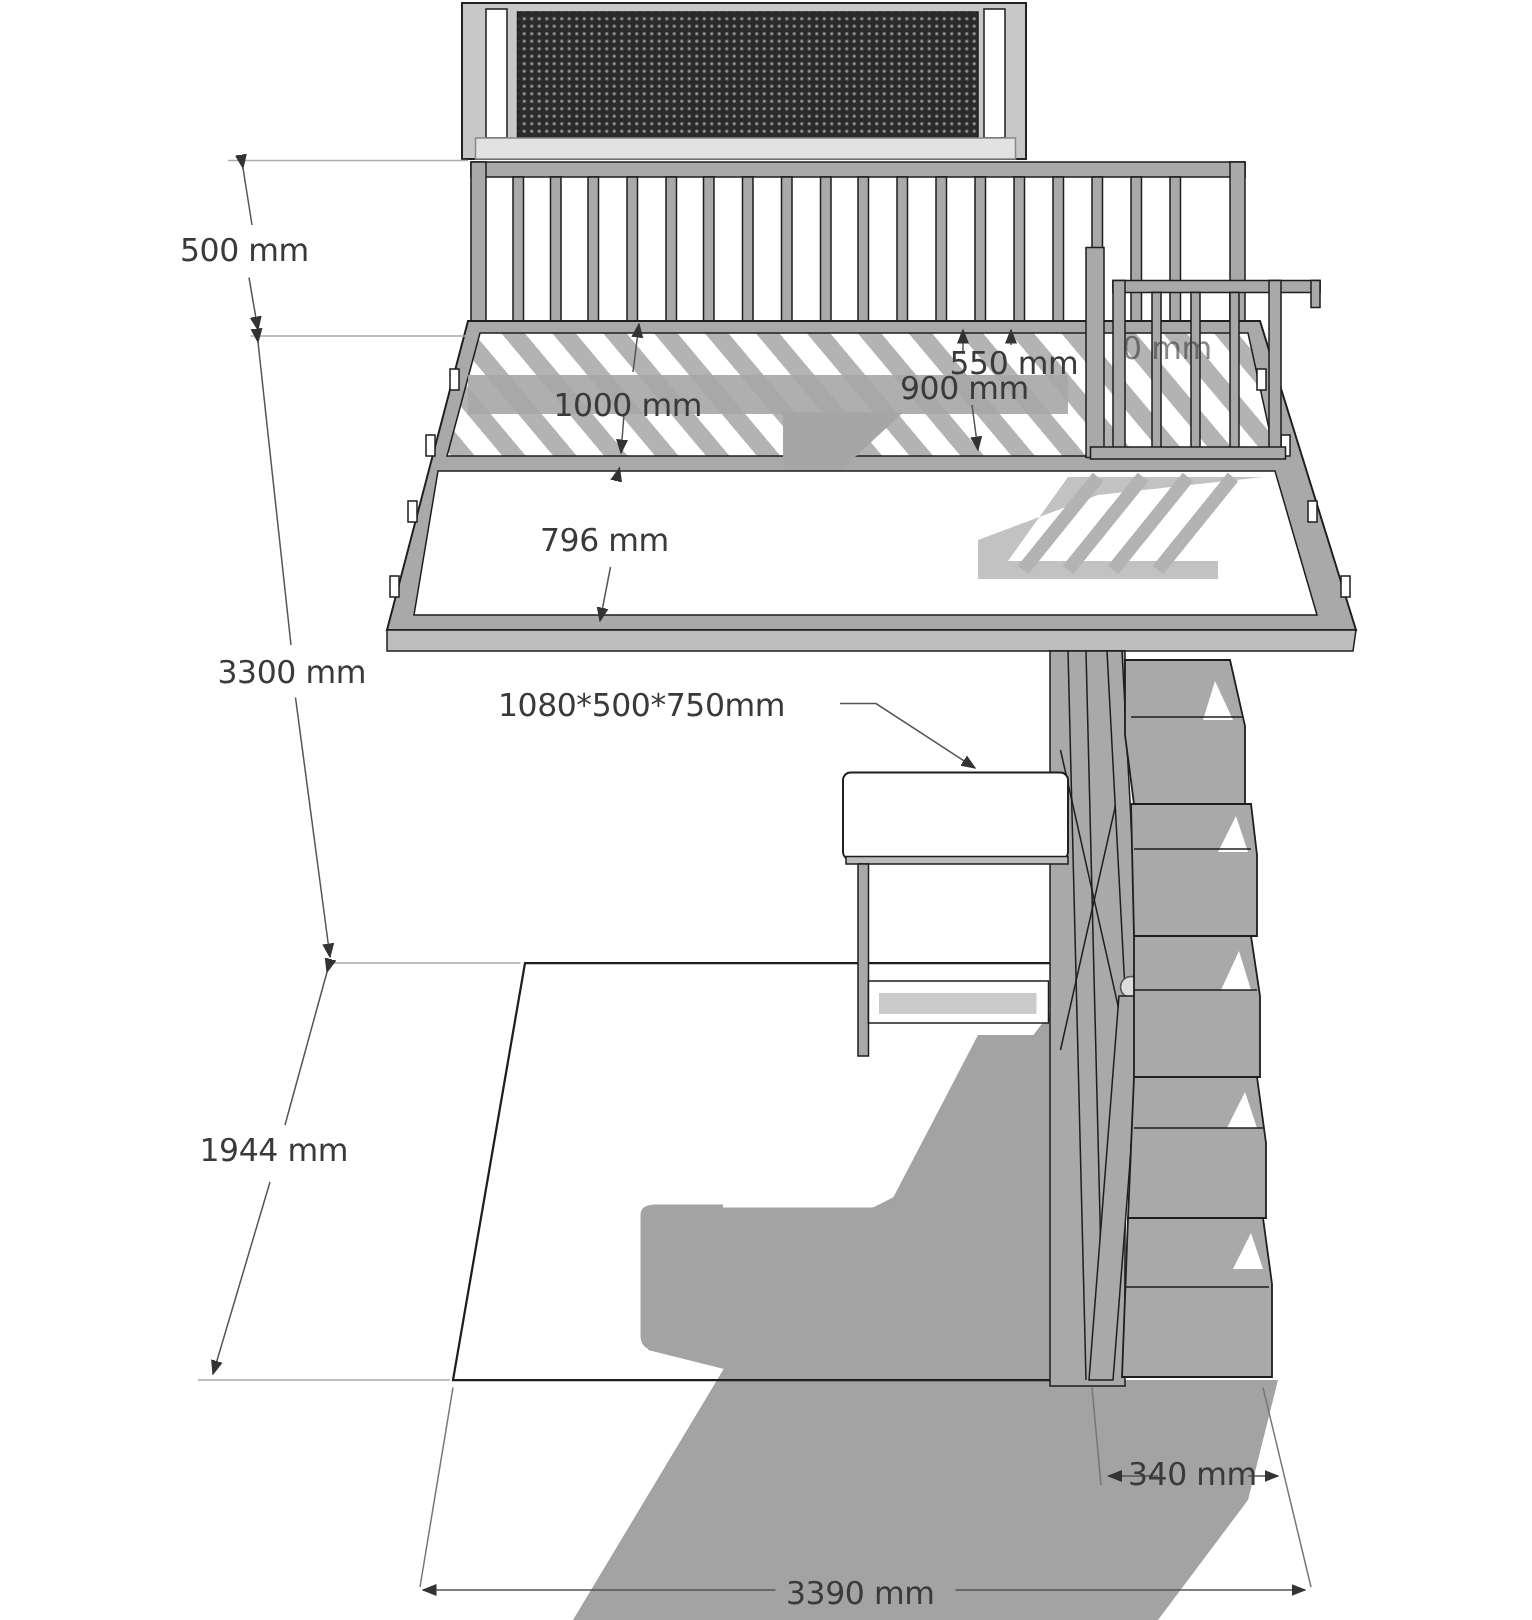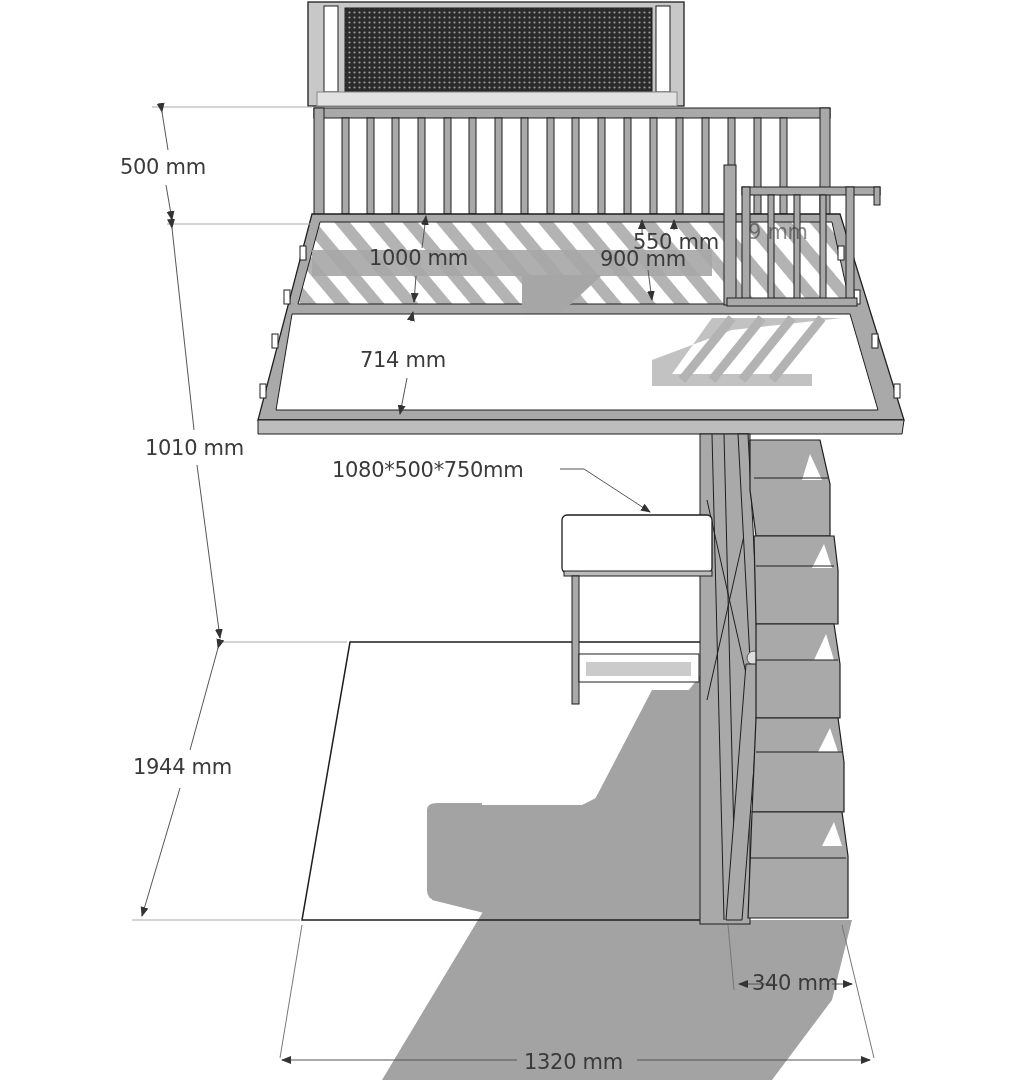"9 mm" span.dim-label { text: 9 -> 0 }
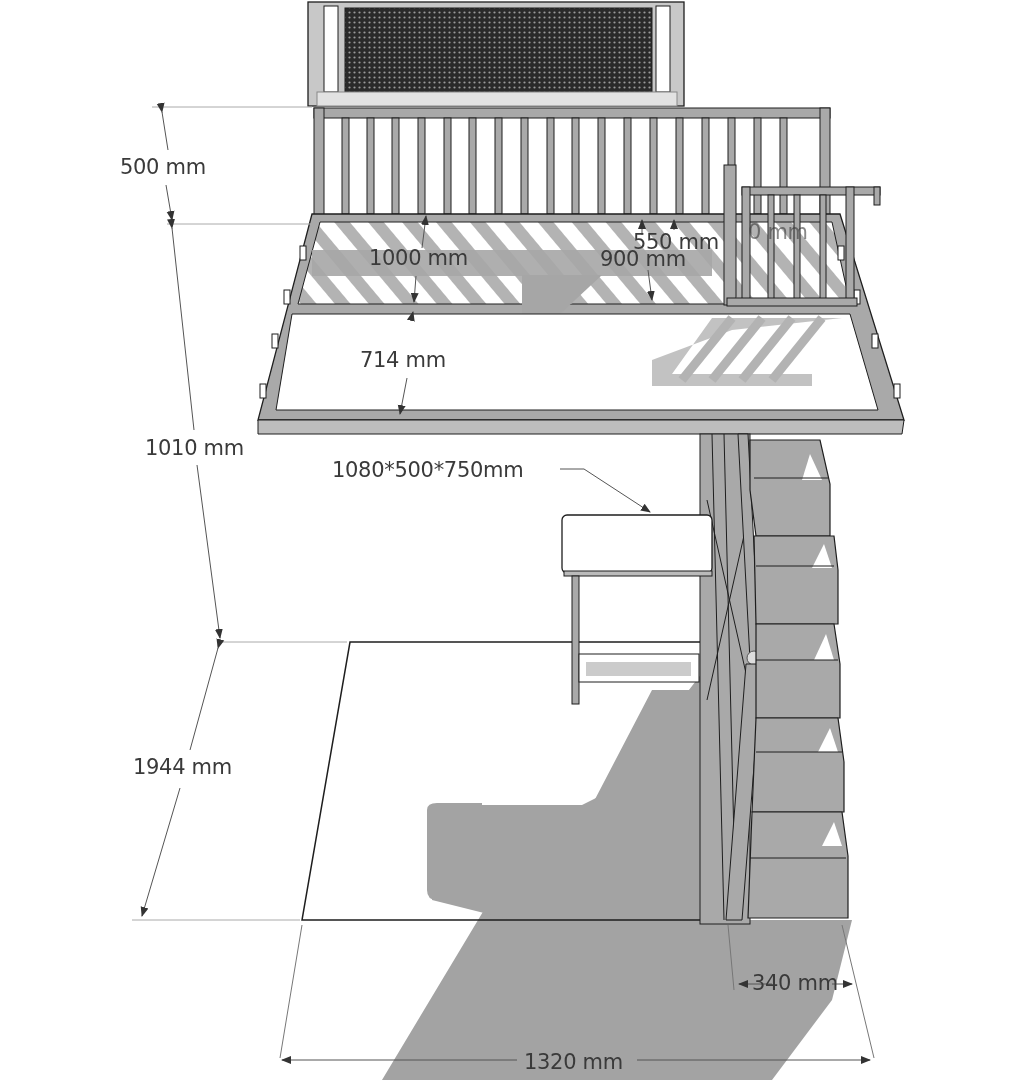"1000 mm" span.dim-label { top: 248px -> 260px }
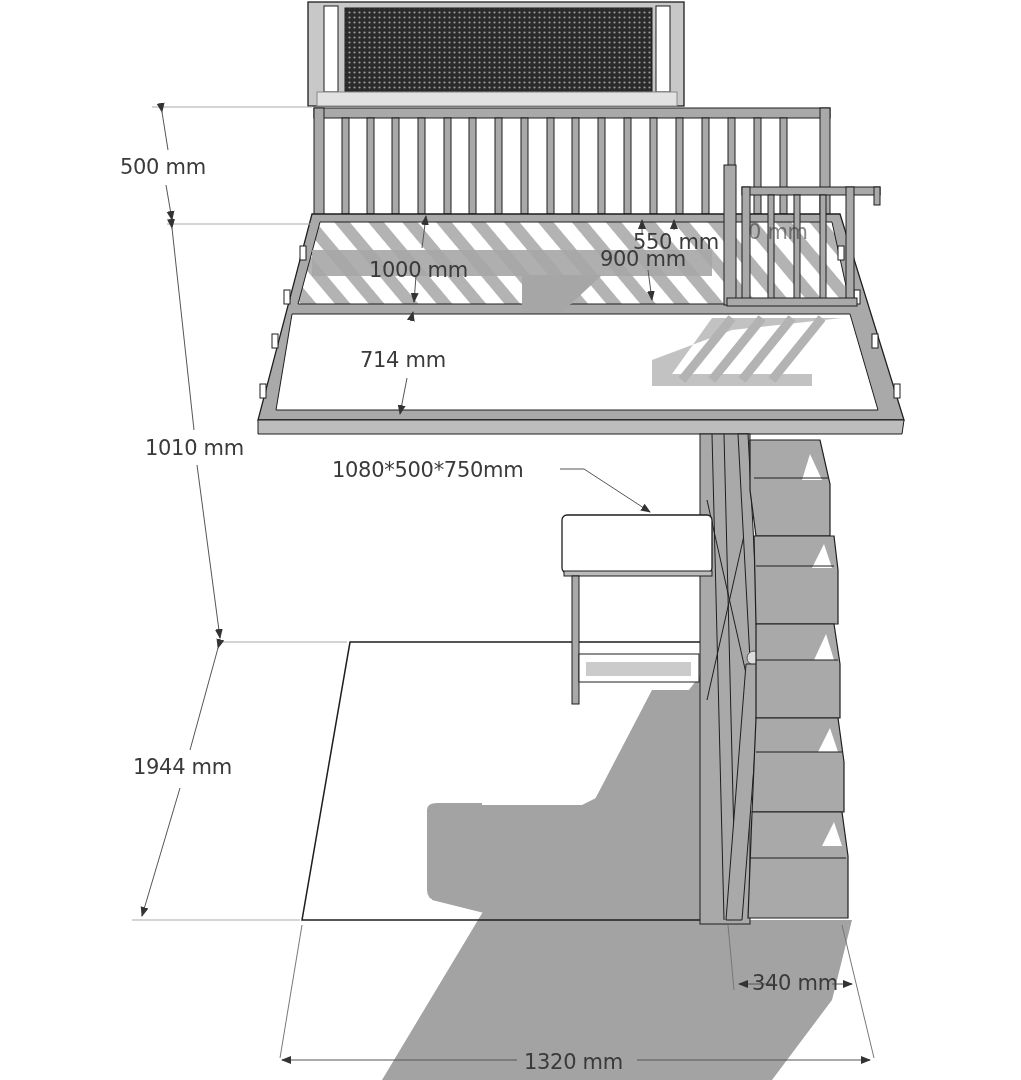"714 mm" span.dim-label { text: 714 -> 796 }
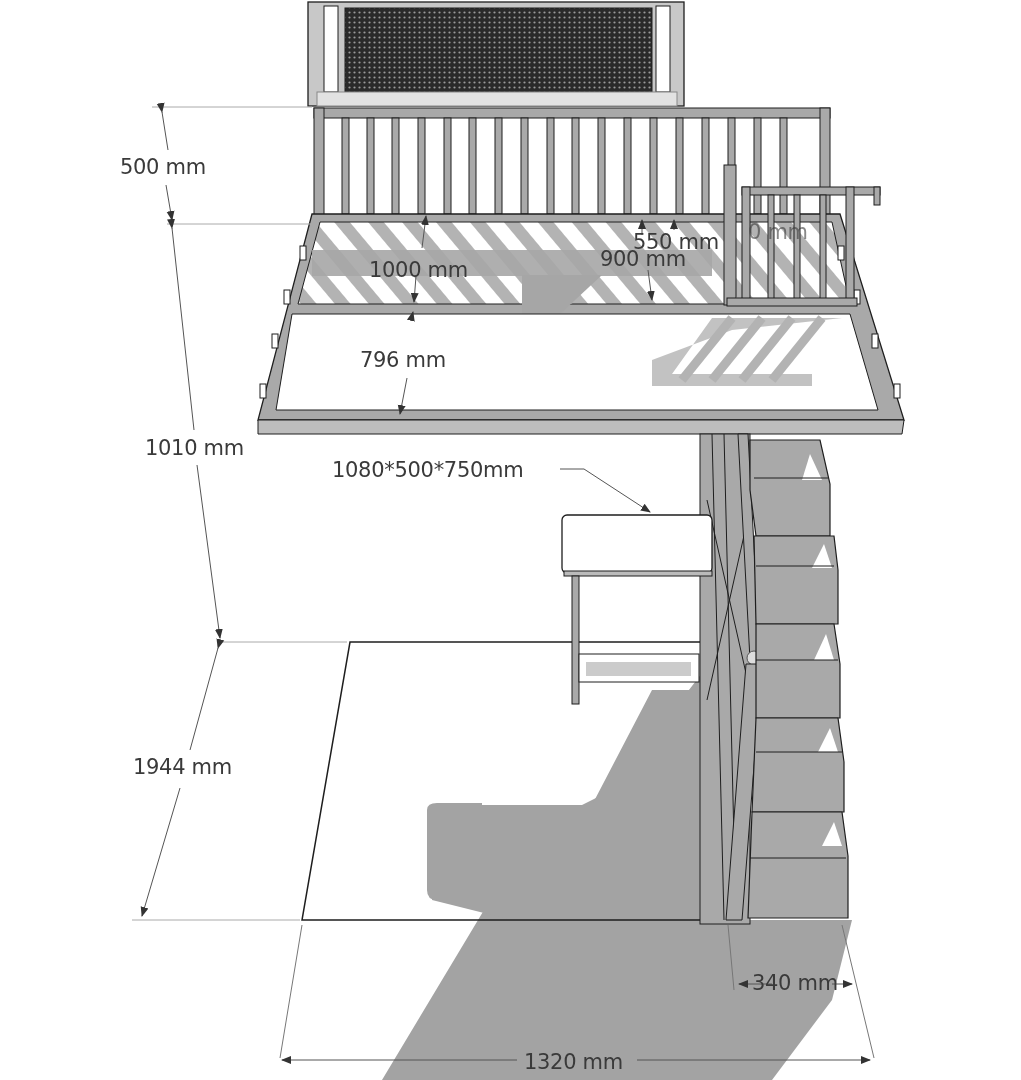"1010 mm" span.dim-label { text: 1010 -> 3300 }
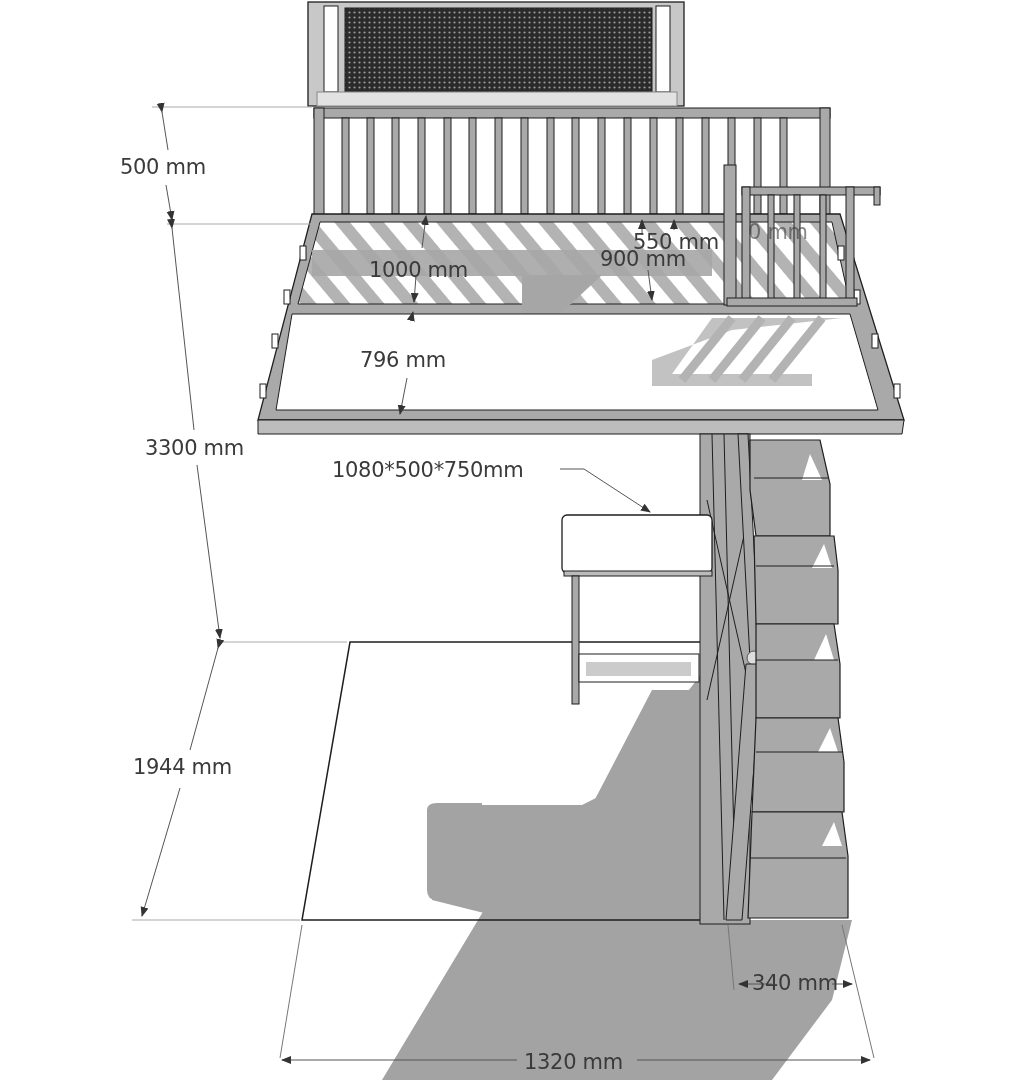"1320 mm" span.dim-label { text: 1320 -> 3390 }
